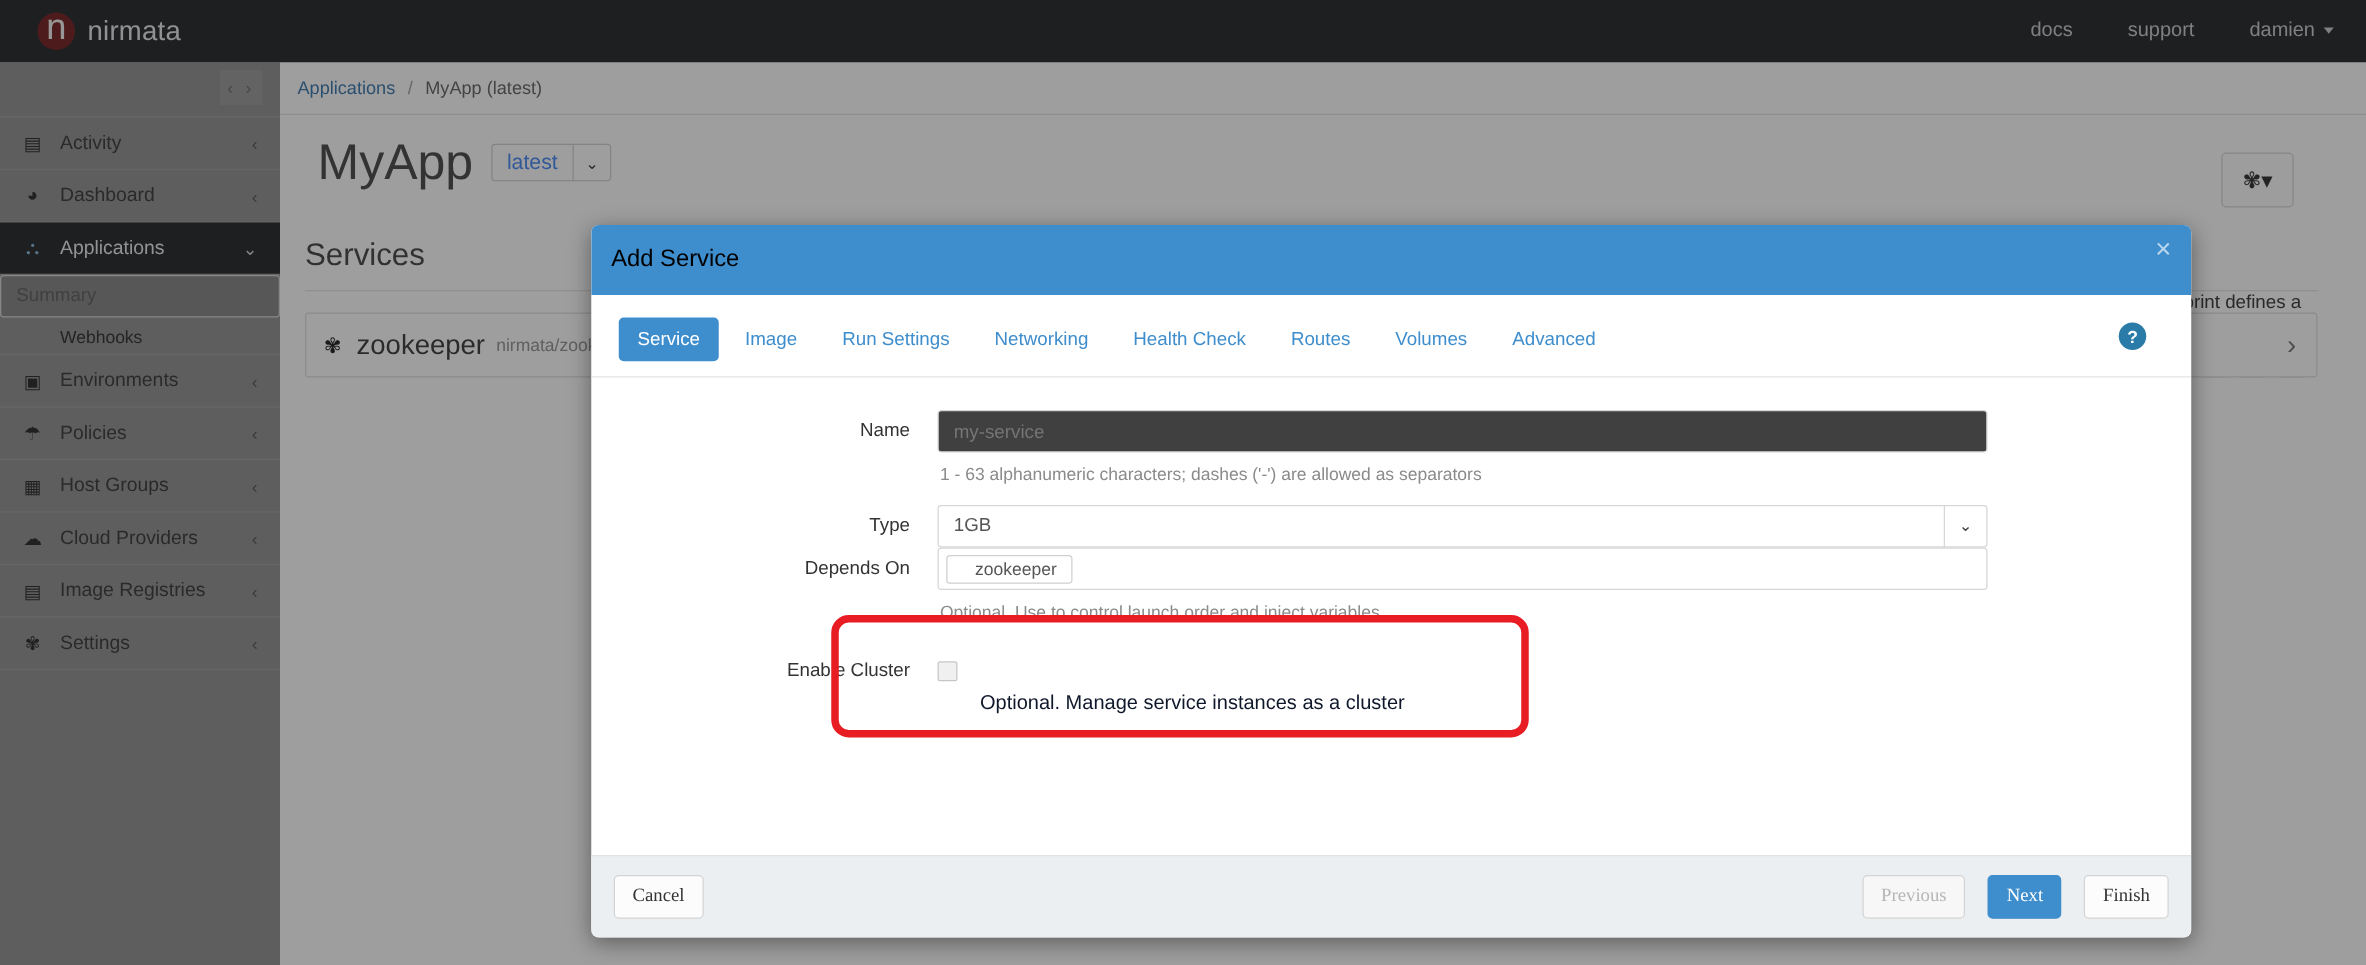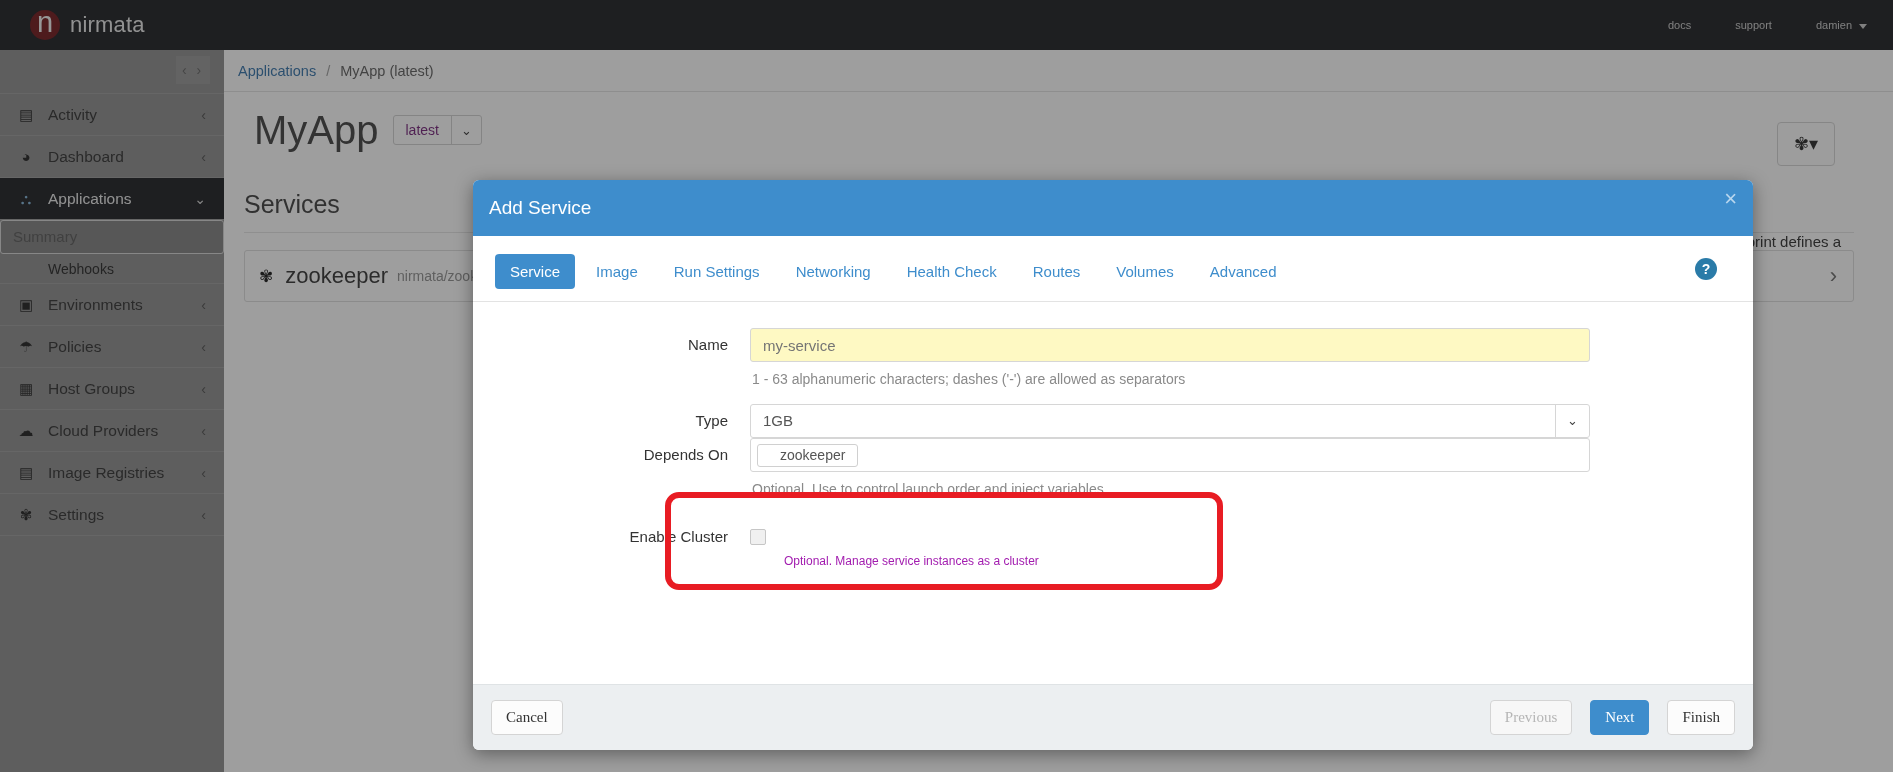"docs" .topnav a { font-size: 11px -> 16px }
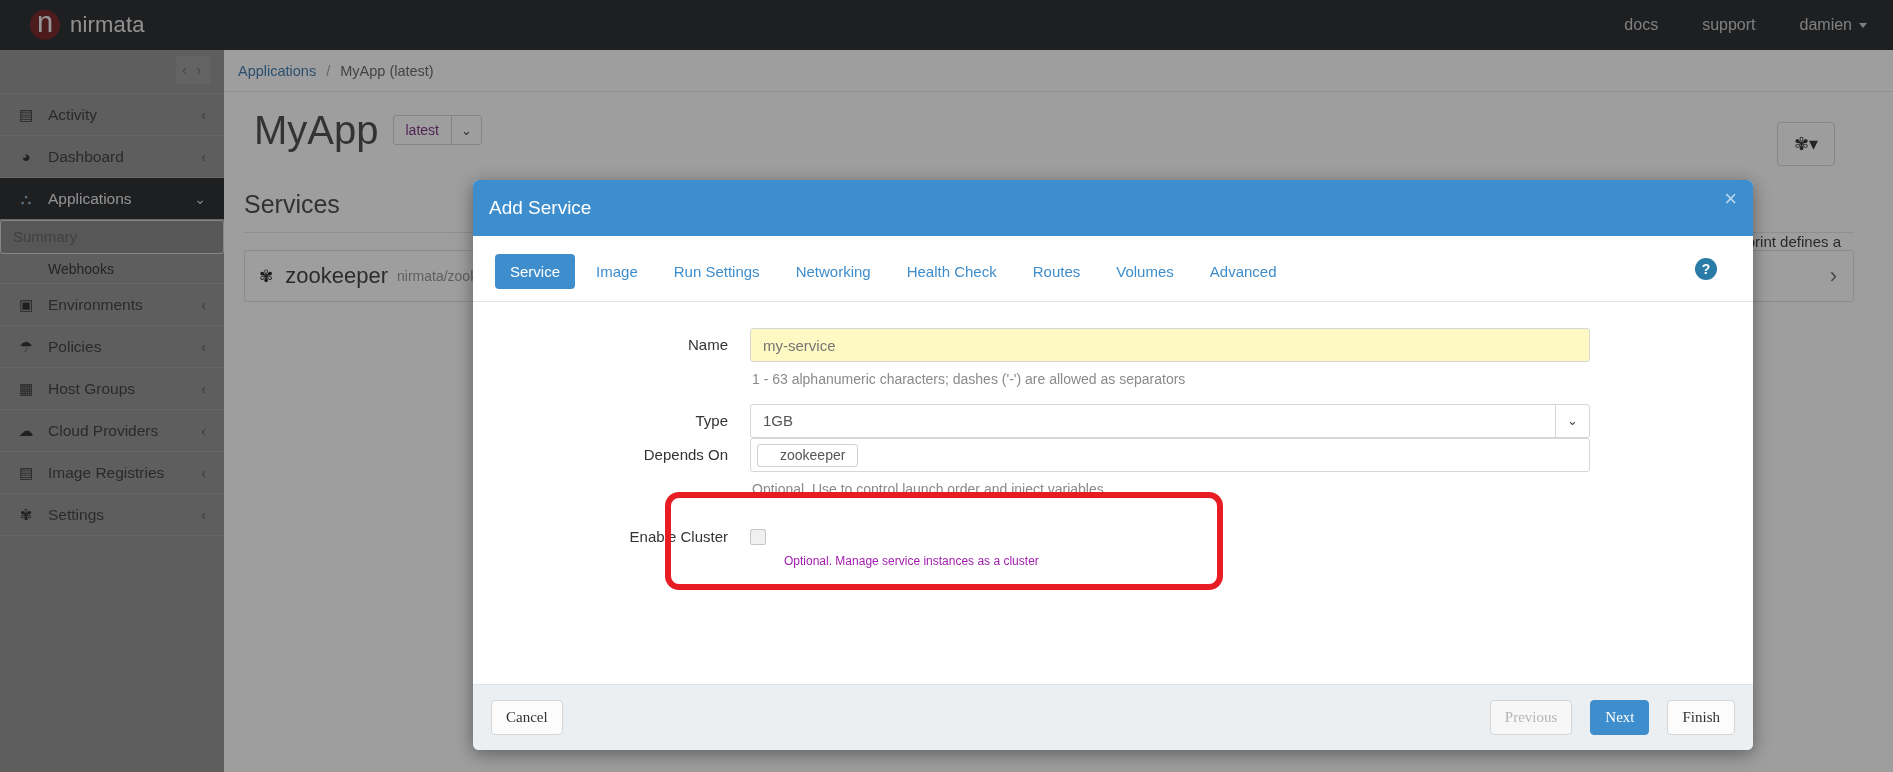"latest" .verselect .lbl { color: #701a75 -> #3b82f6; font-size: 14px -> 17px }
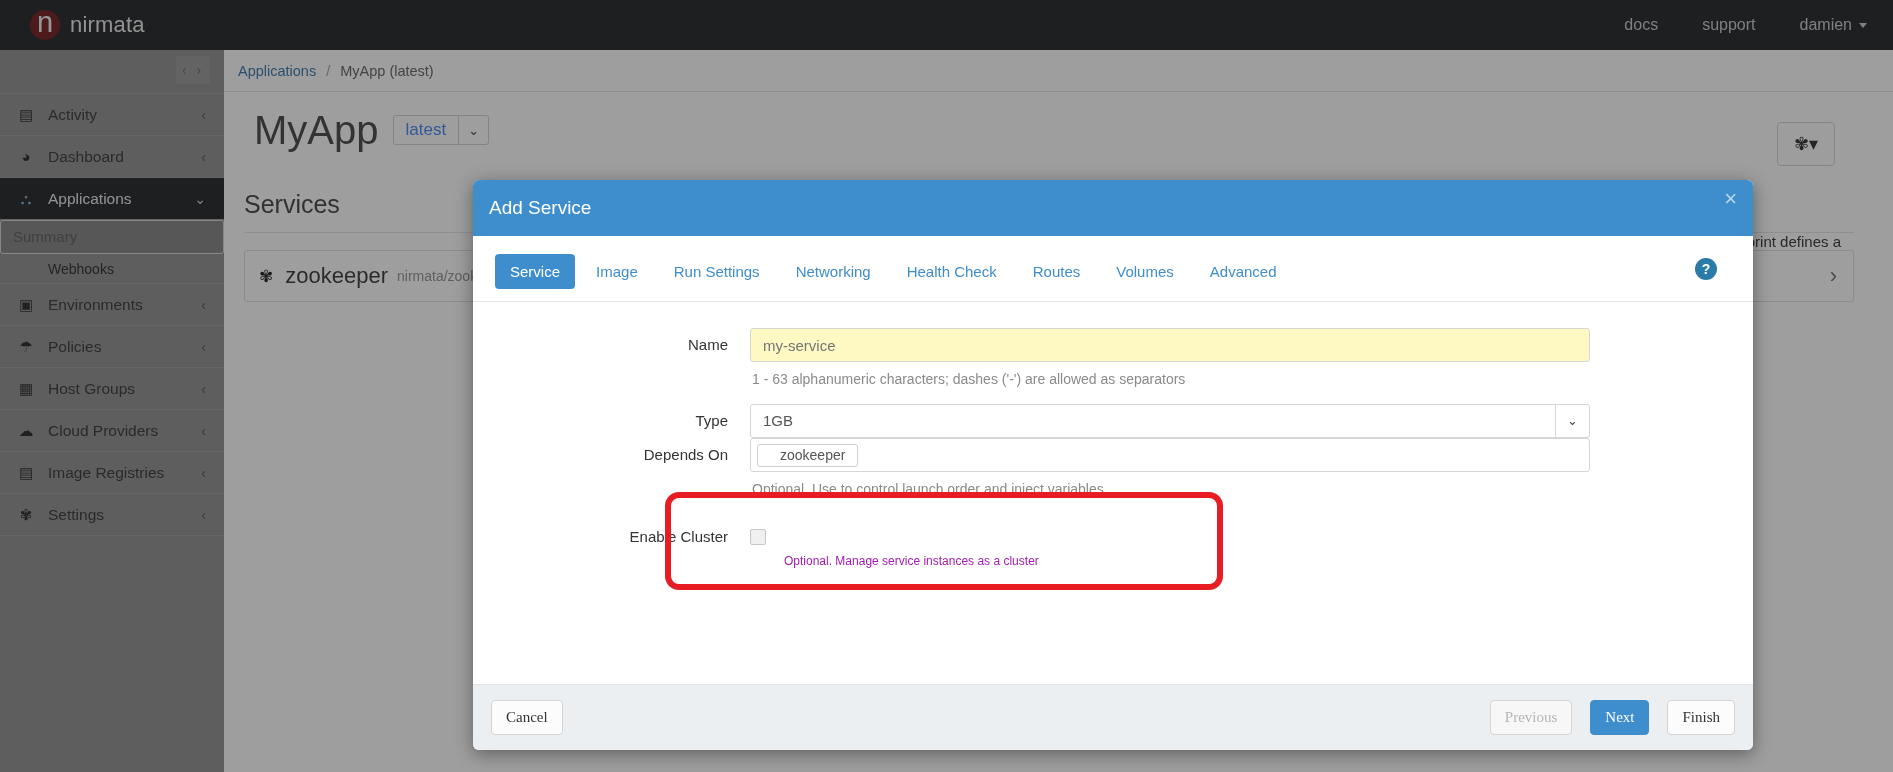"Add Service" .modal-title { color: #ffffff -> #000000 }
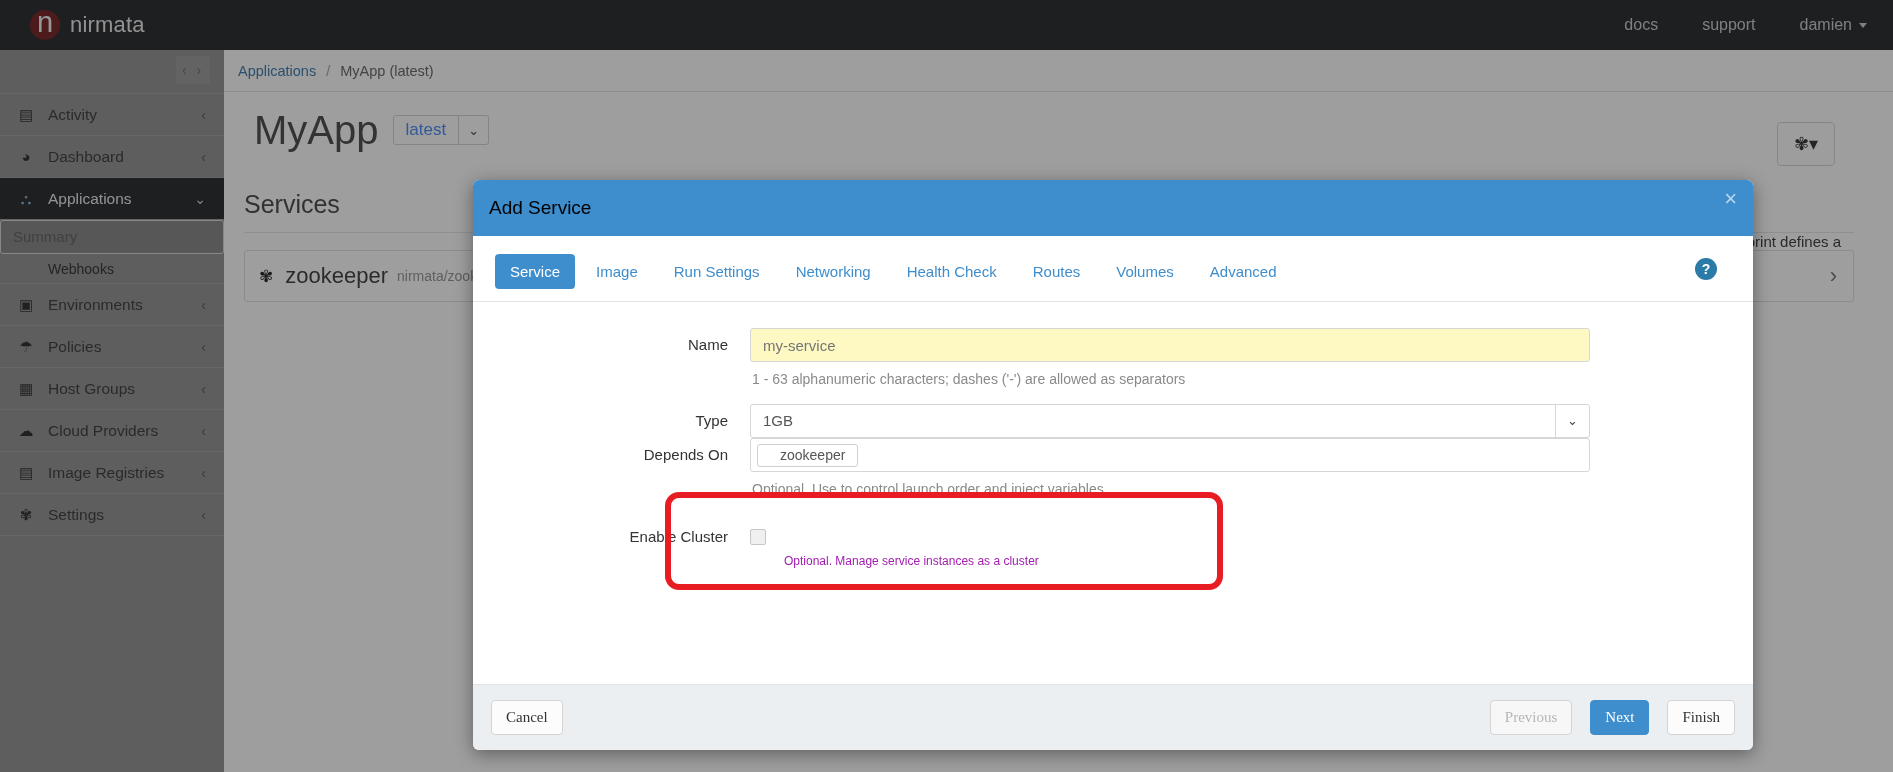"my-service" .inp { background: #fef9c3 -> #404040 }
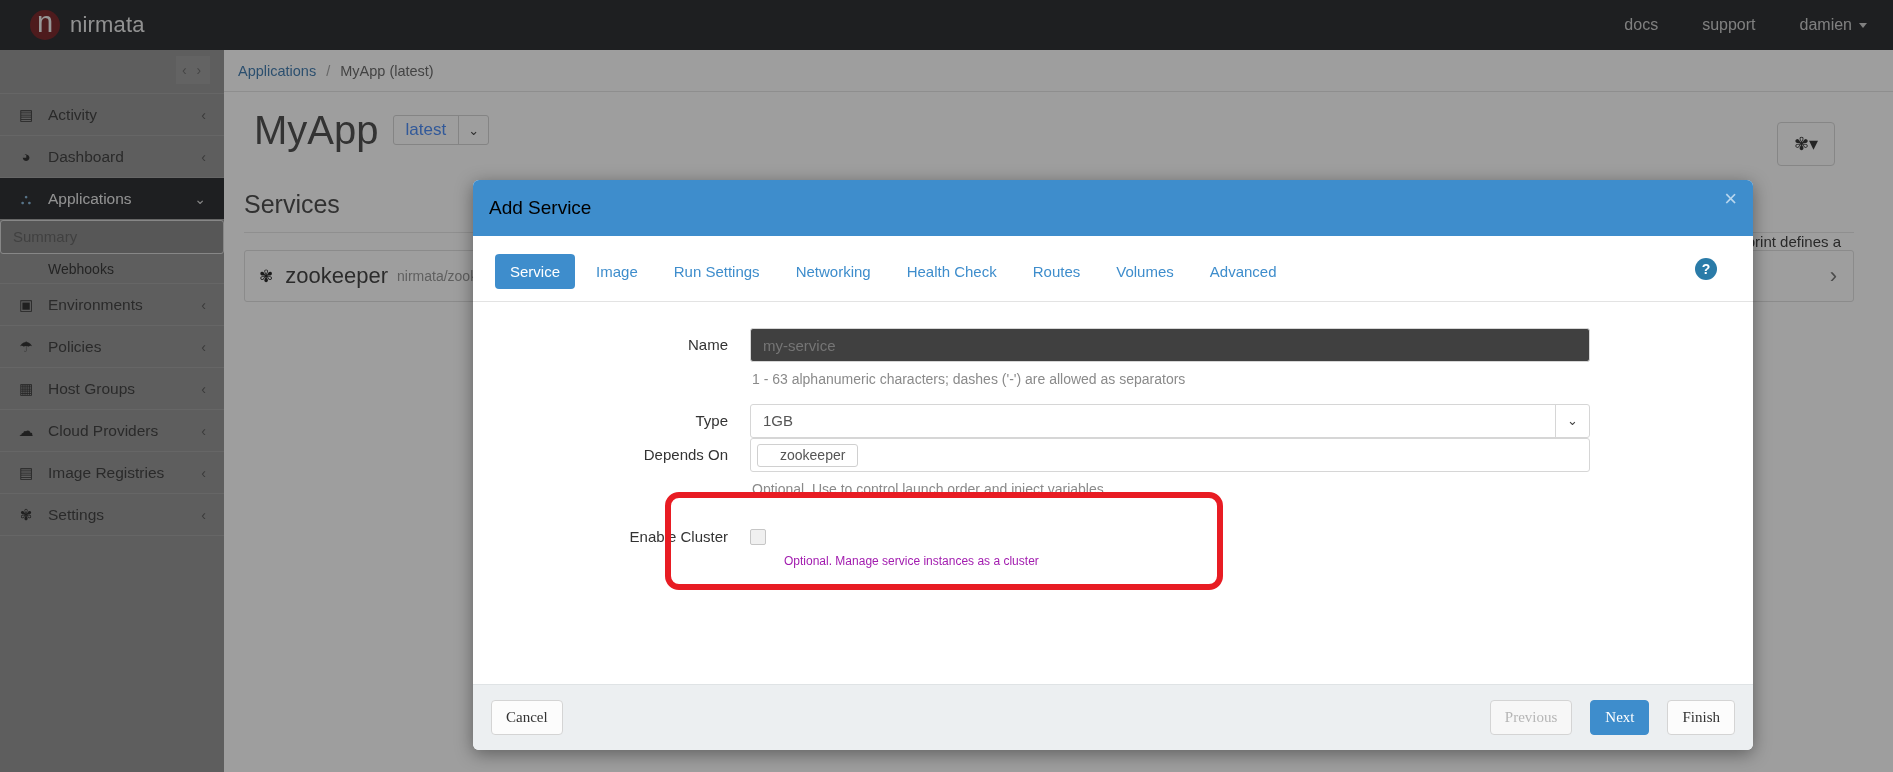"Optional. Manage service instances as" .hint-ind { color: #a21caf -> #0f172a; font-size: 12px -> 16px }
